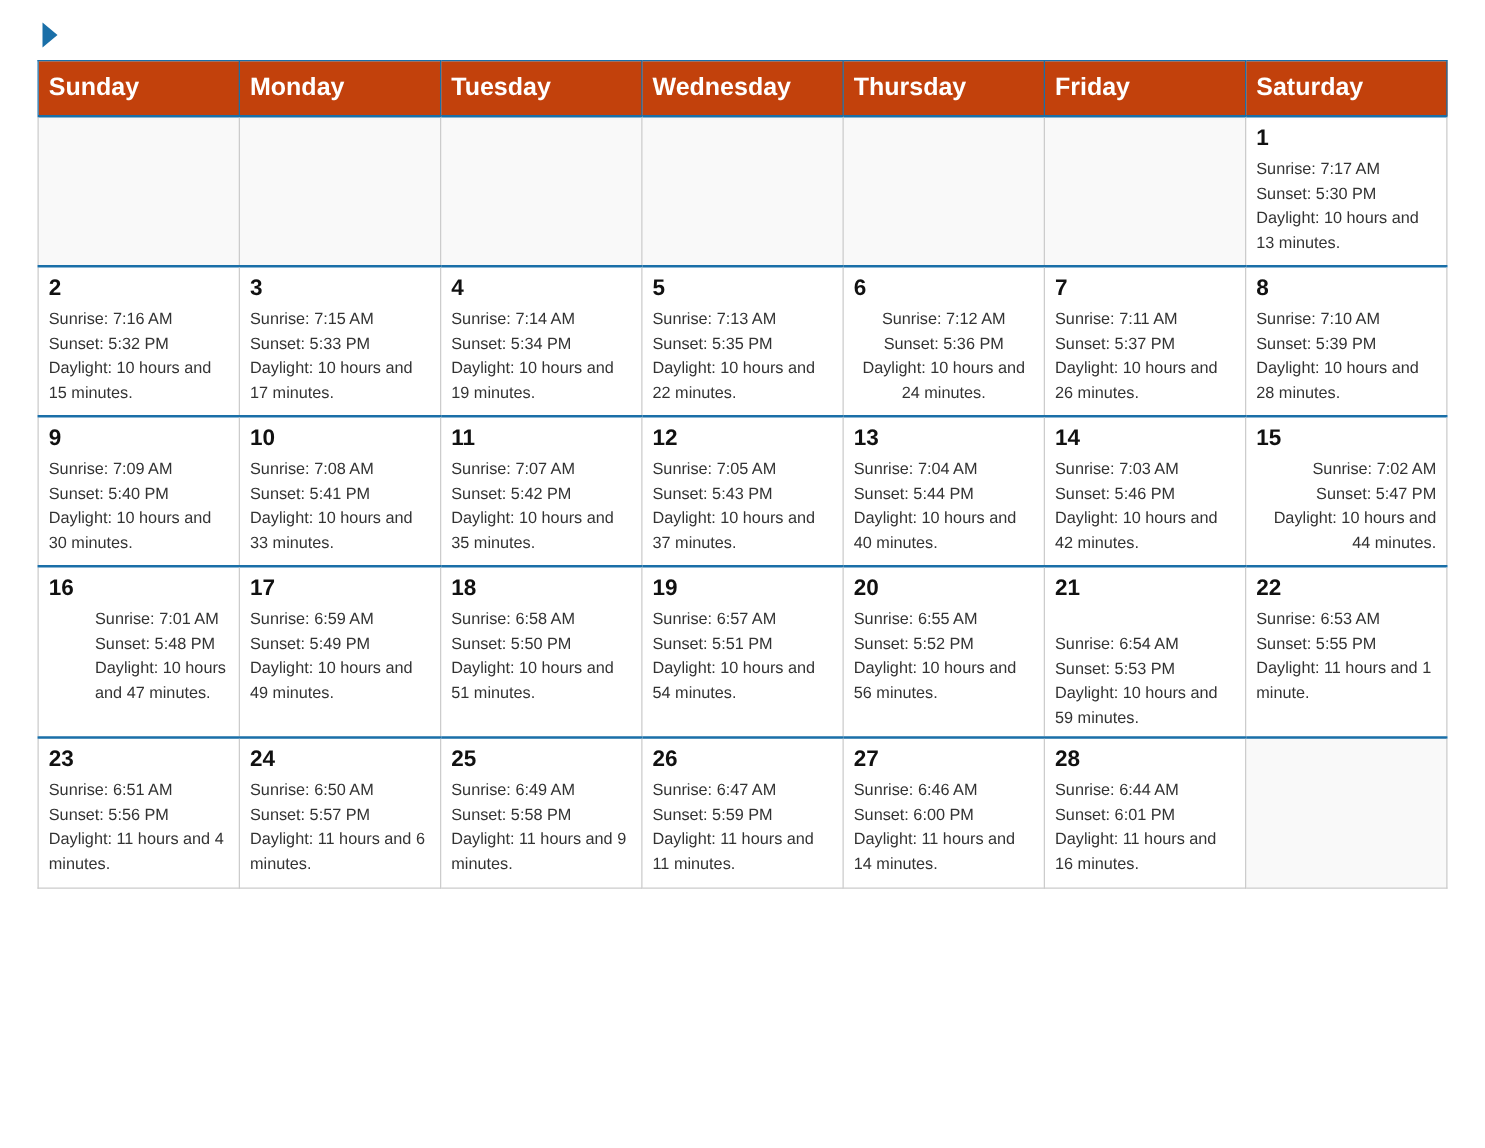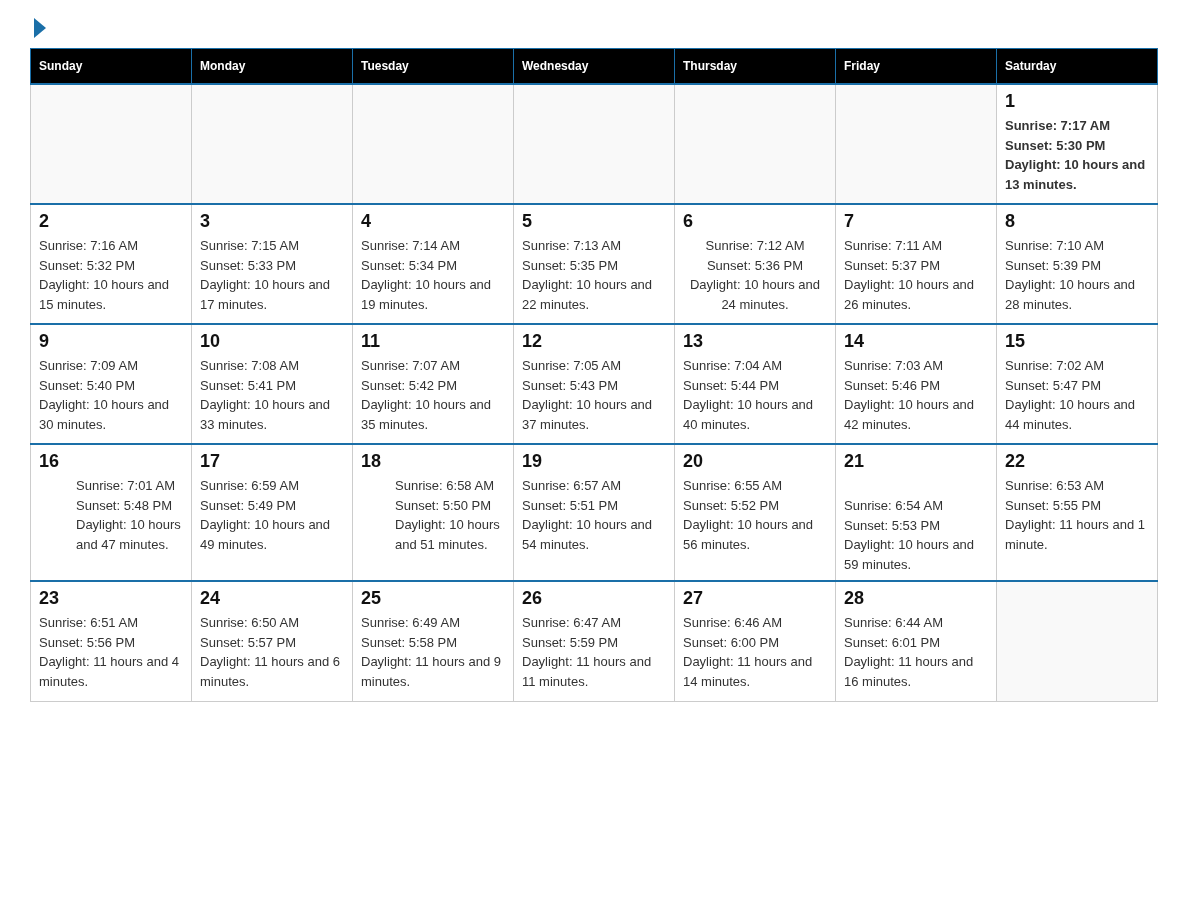"Sunday" .calendar th { background-color: #000000 -> #c2410c; font-size: 12px -> 20px }
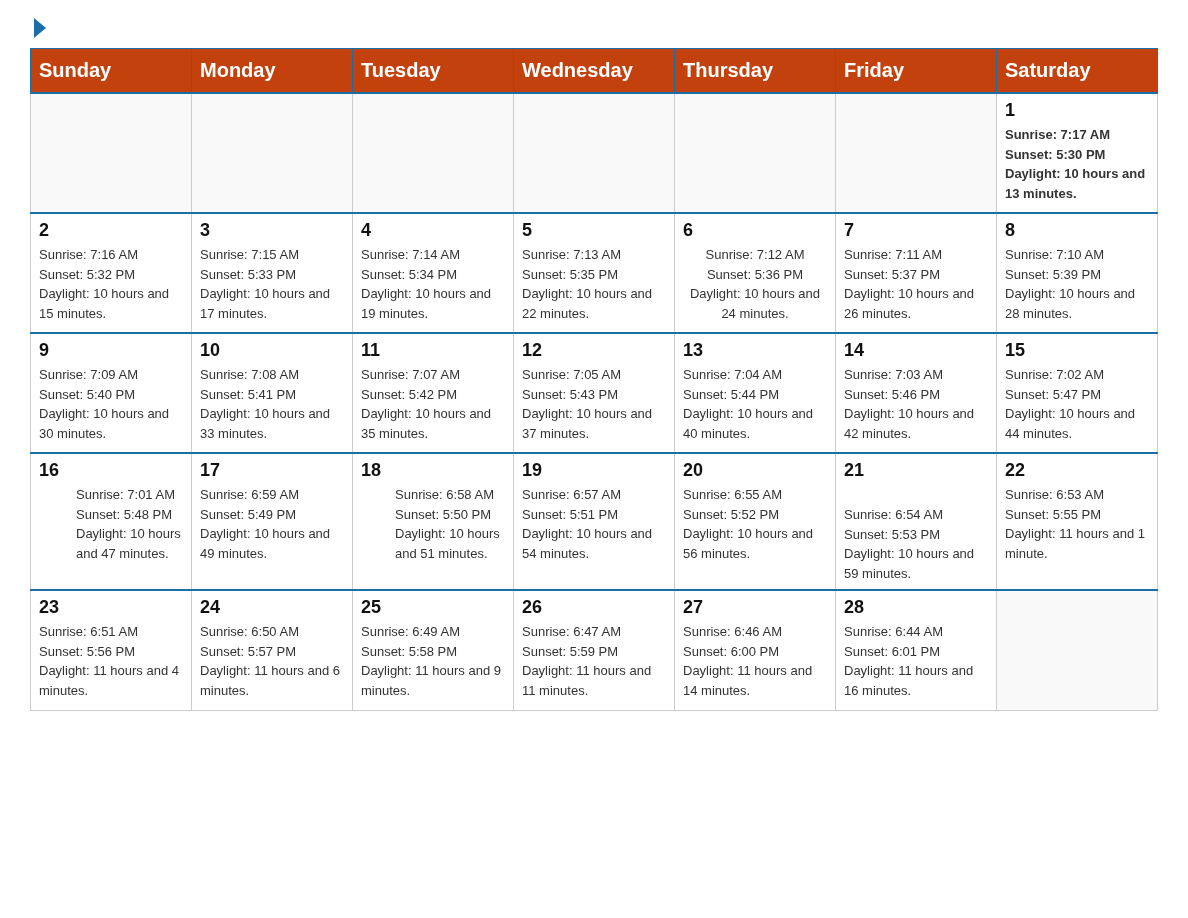"Sunrise: 7:17 AM" div.day-info { font-weight: bold -> none }
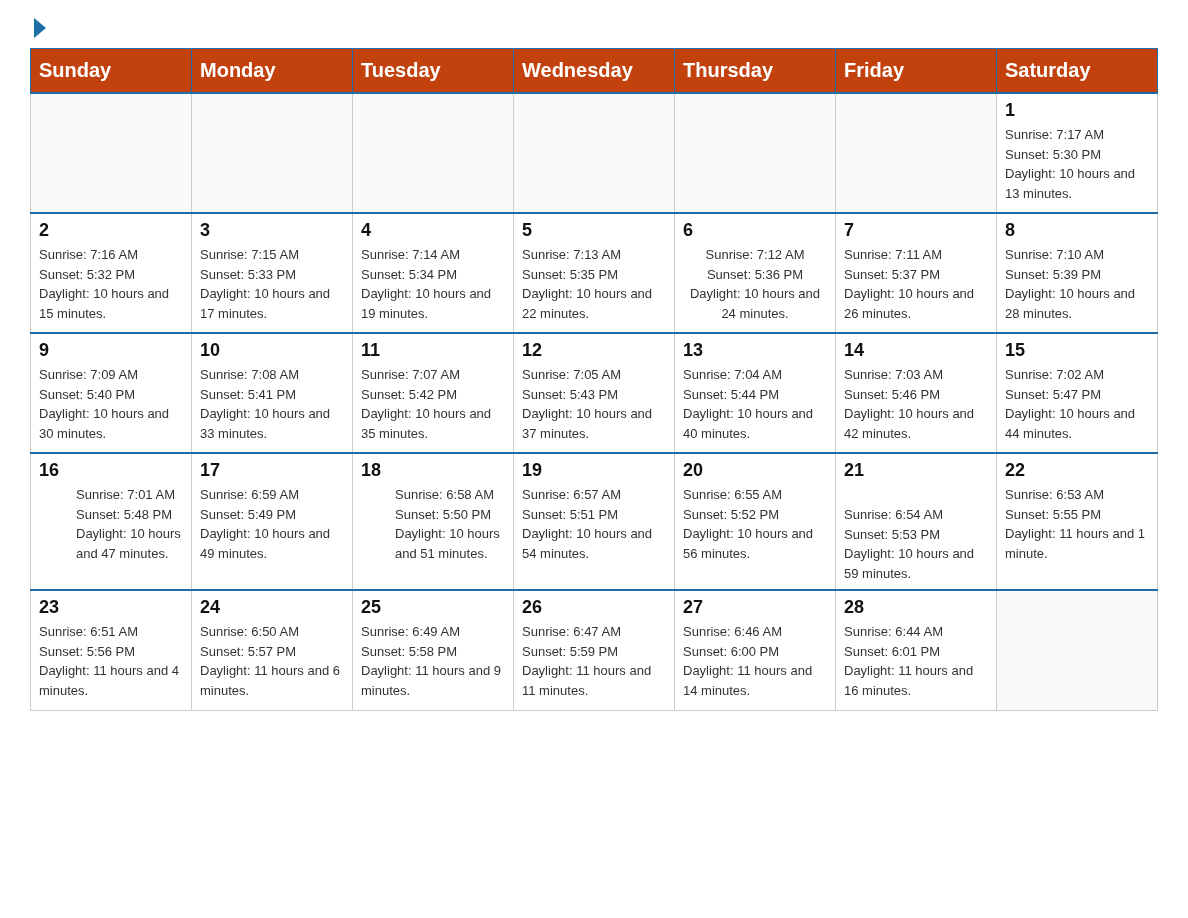"Sunrise: 7:02 AM" div.day-info { text-align: none -> right }
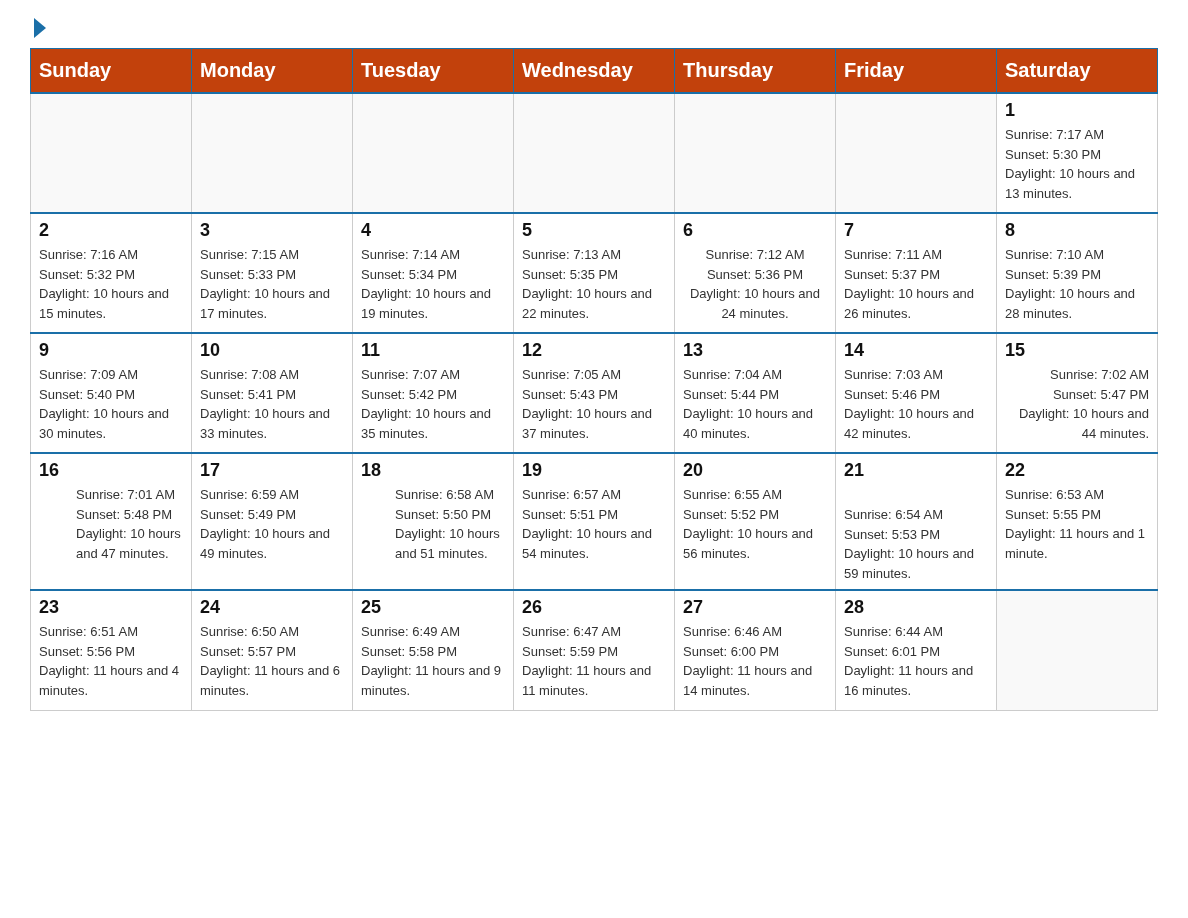"Sunrise: 6:58 AM" div.day-info { margin-left: 34px -> none }
